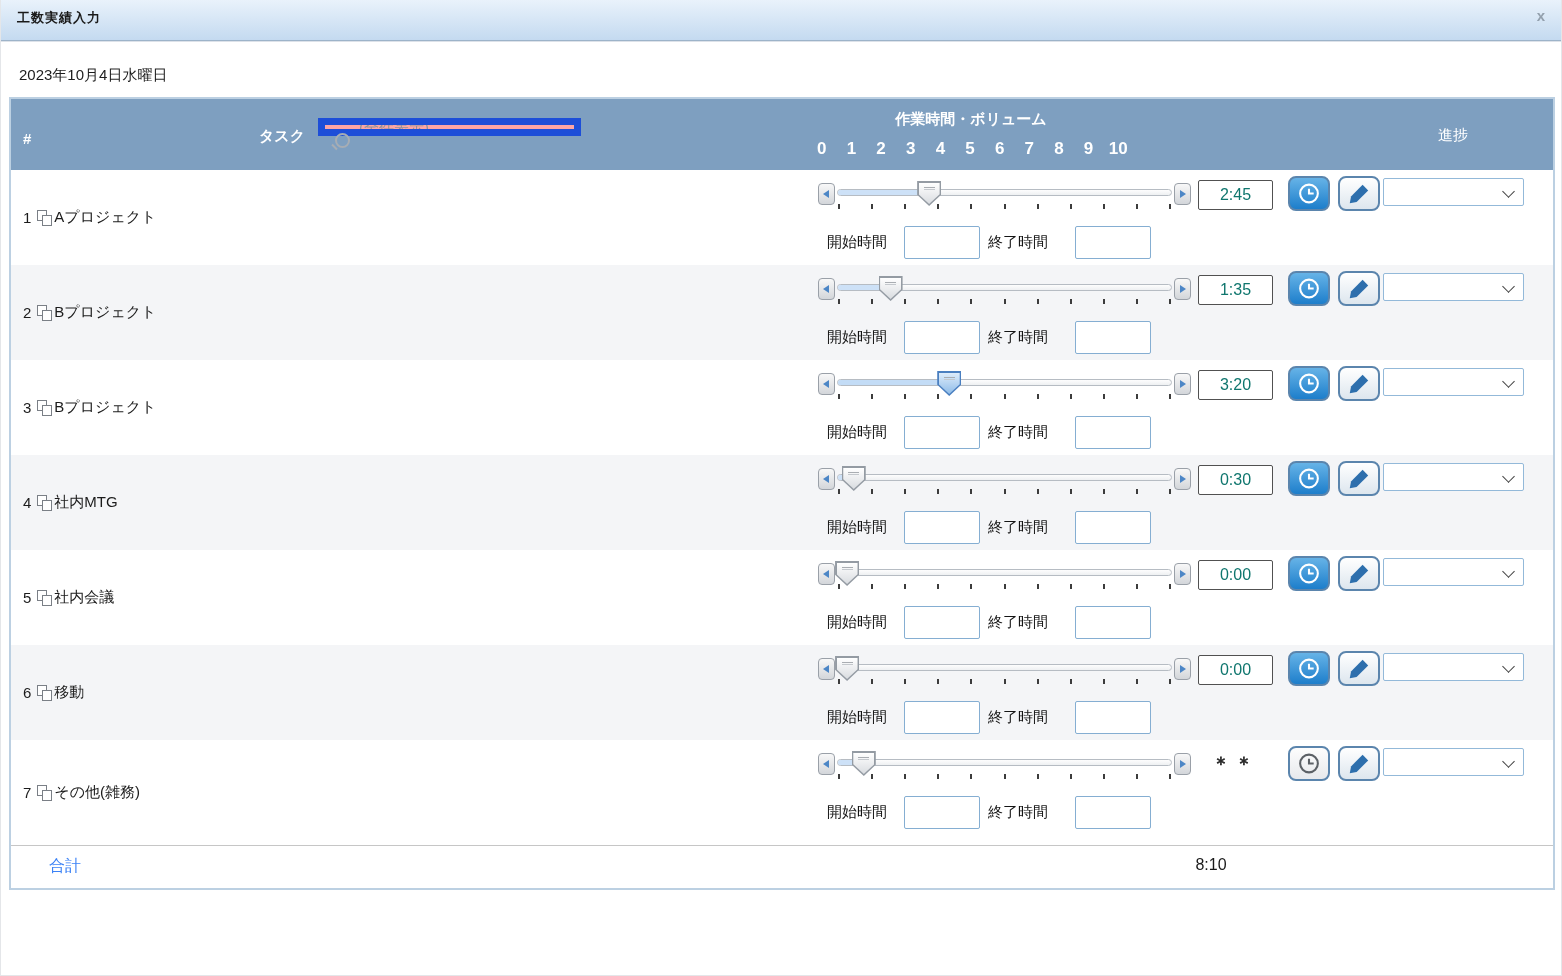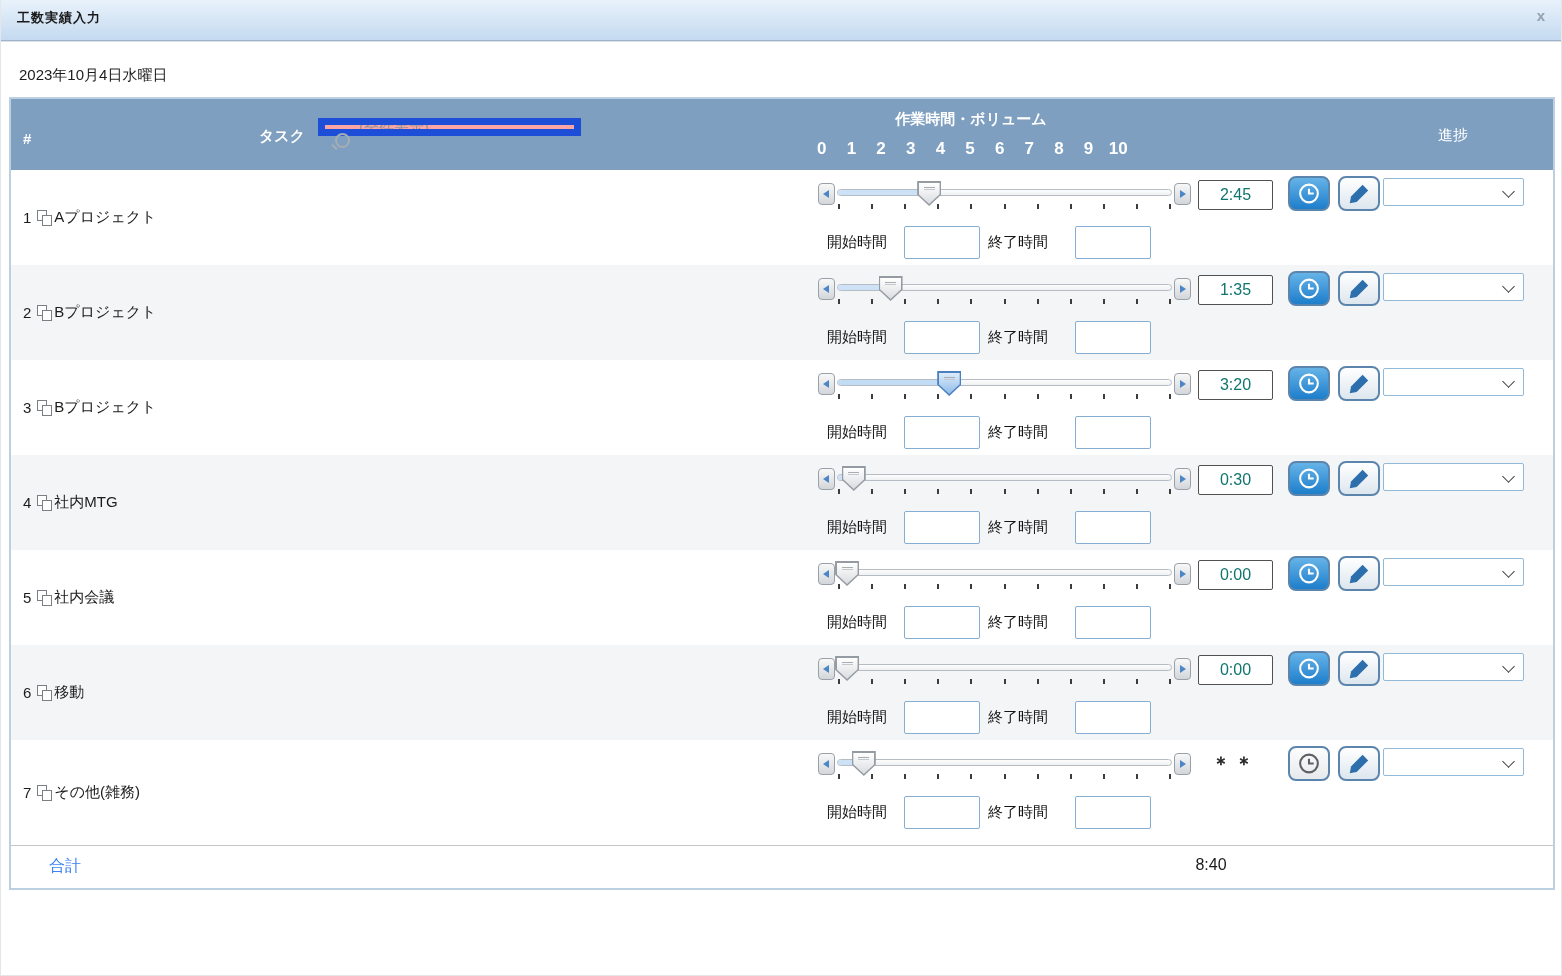"8:40" span.total-val { text: 8:40 -> 8:10 }
